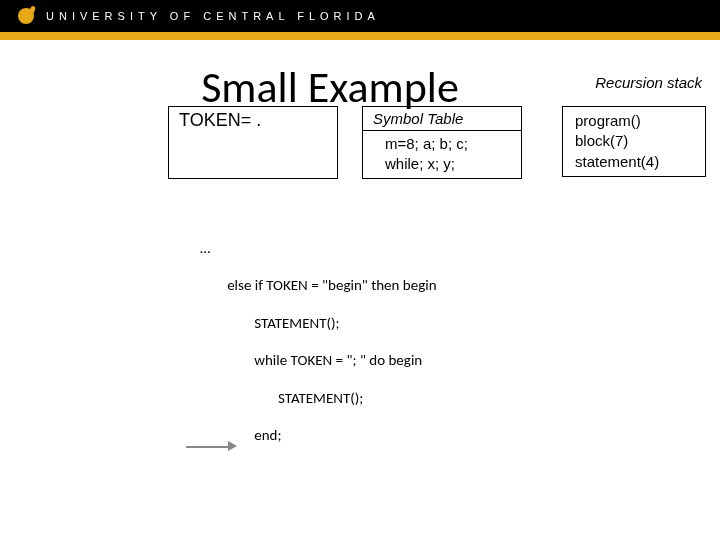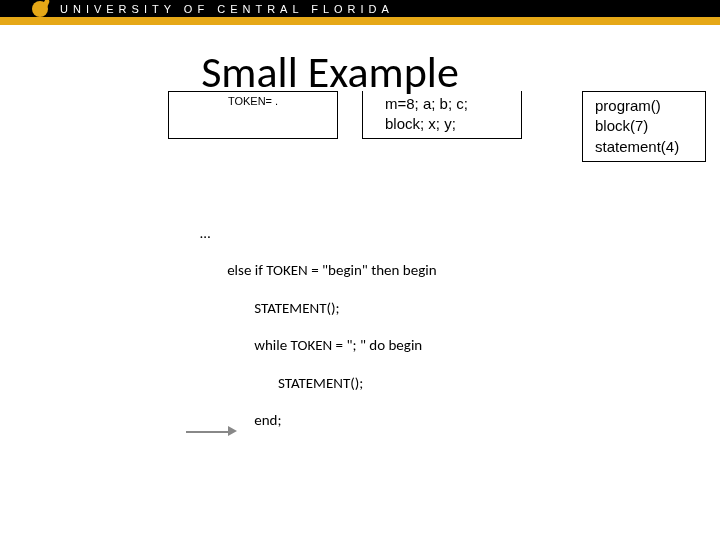"UNIVERSITY OF CENTRAL FLORIDA" .topbar { height: 17px -> 32px; padding-left: 32px -> 18px }
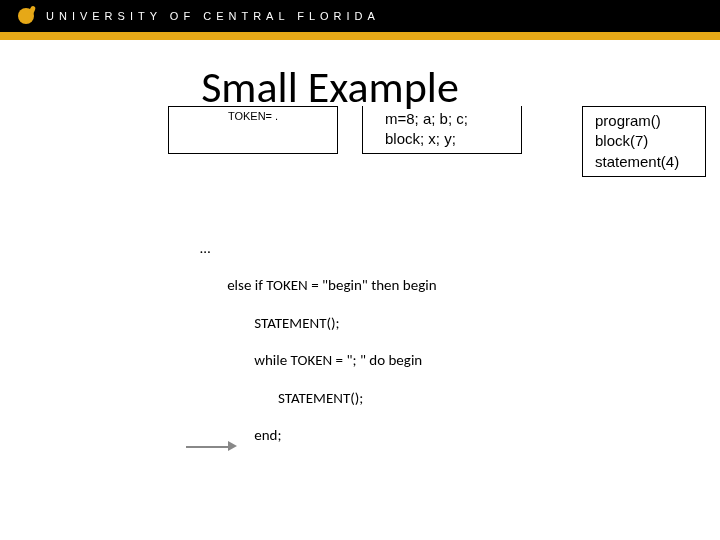"Recursion stack" div.rstack-label { html: none -> <div>Recursion stack</div> }
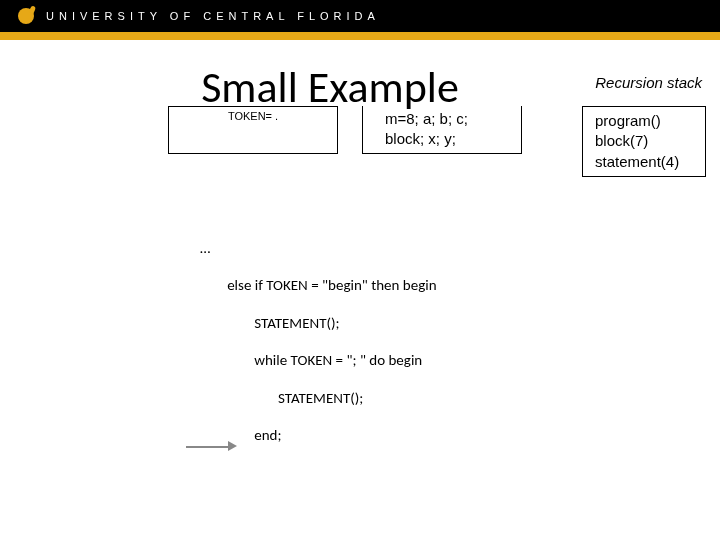"TOKEN= ." .box { font-size: 11px -> 18px; text-align: center -> none }
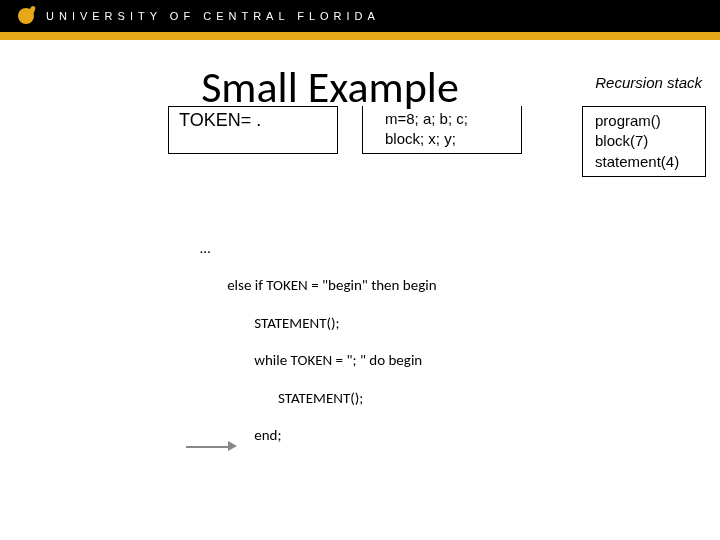"Symbol Table" div.symtab-head { html: none -> <div>Symbol Table</div> }
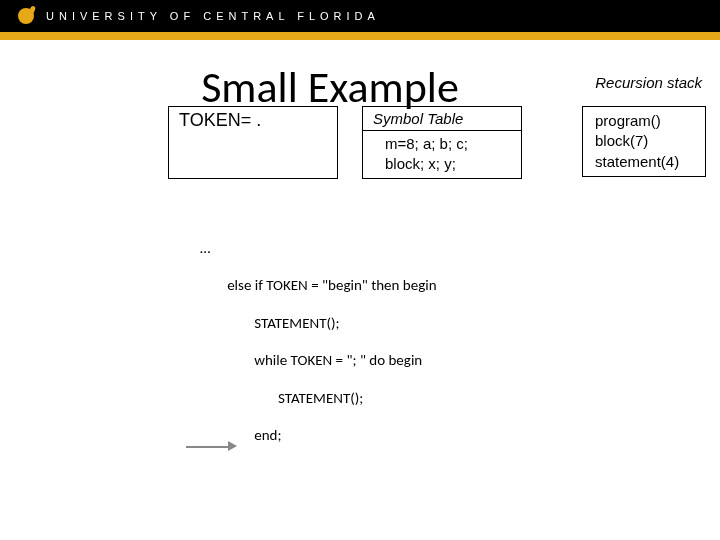"program()" .stack-box { width: 124px -> 144px }
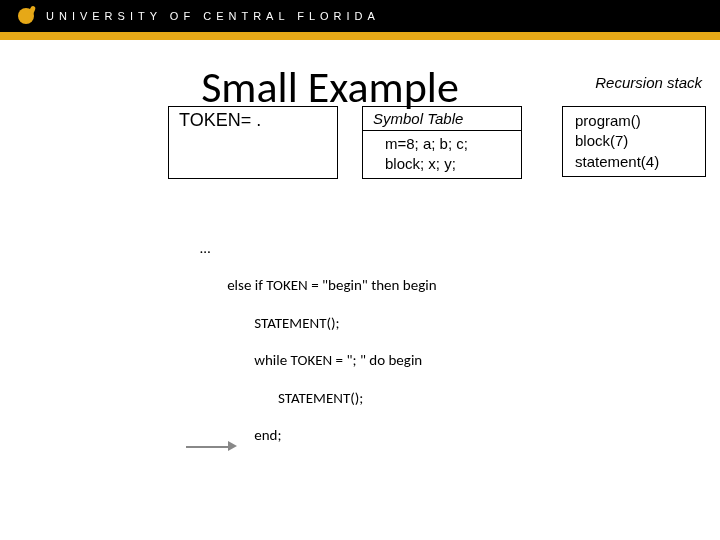"block; x; y;" div { text: block -> while }
